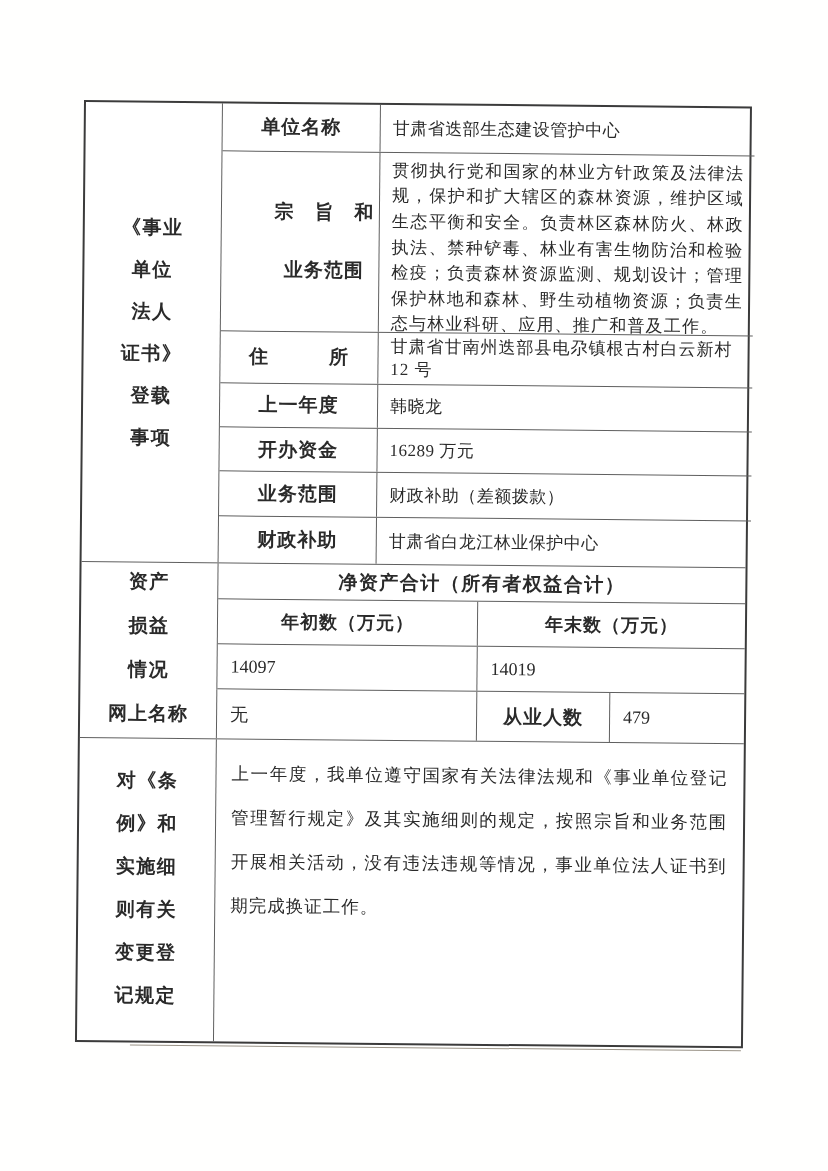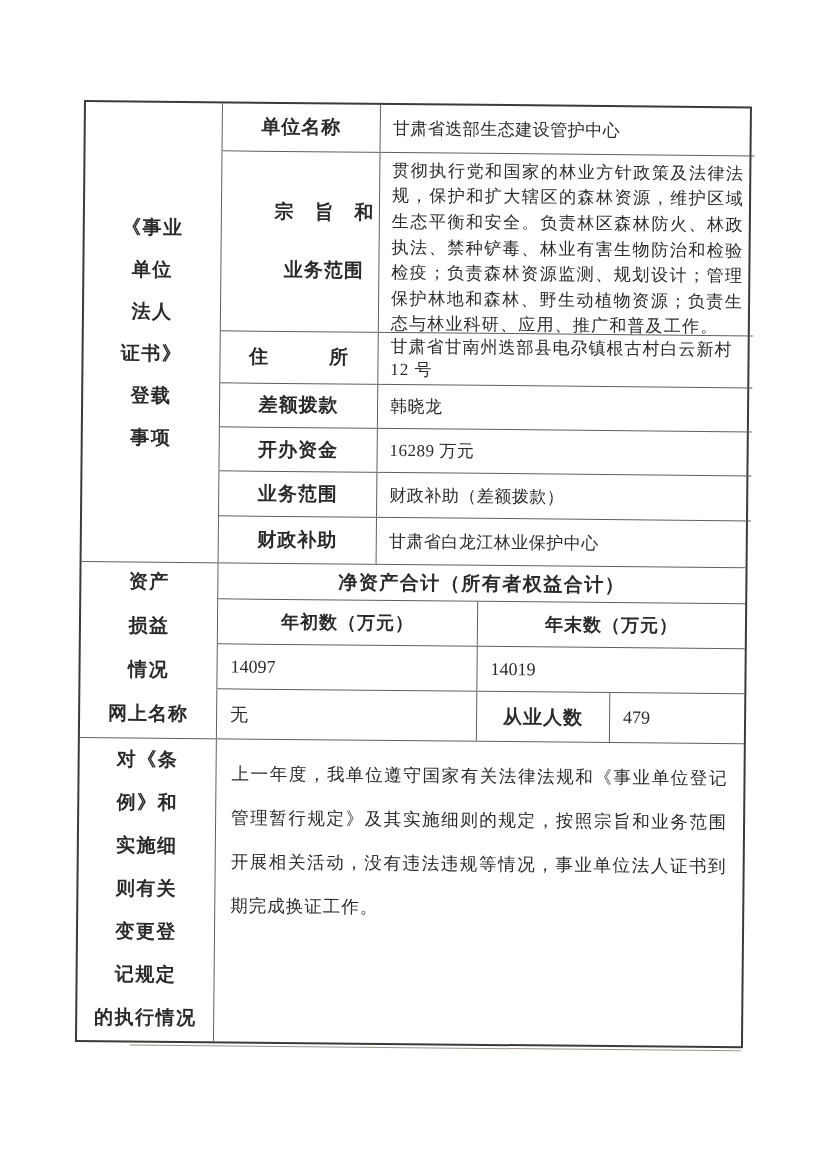"差额拨款" span.lbl-line { text: 差额拨款 -> 上一年度 }
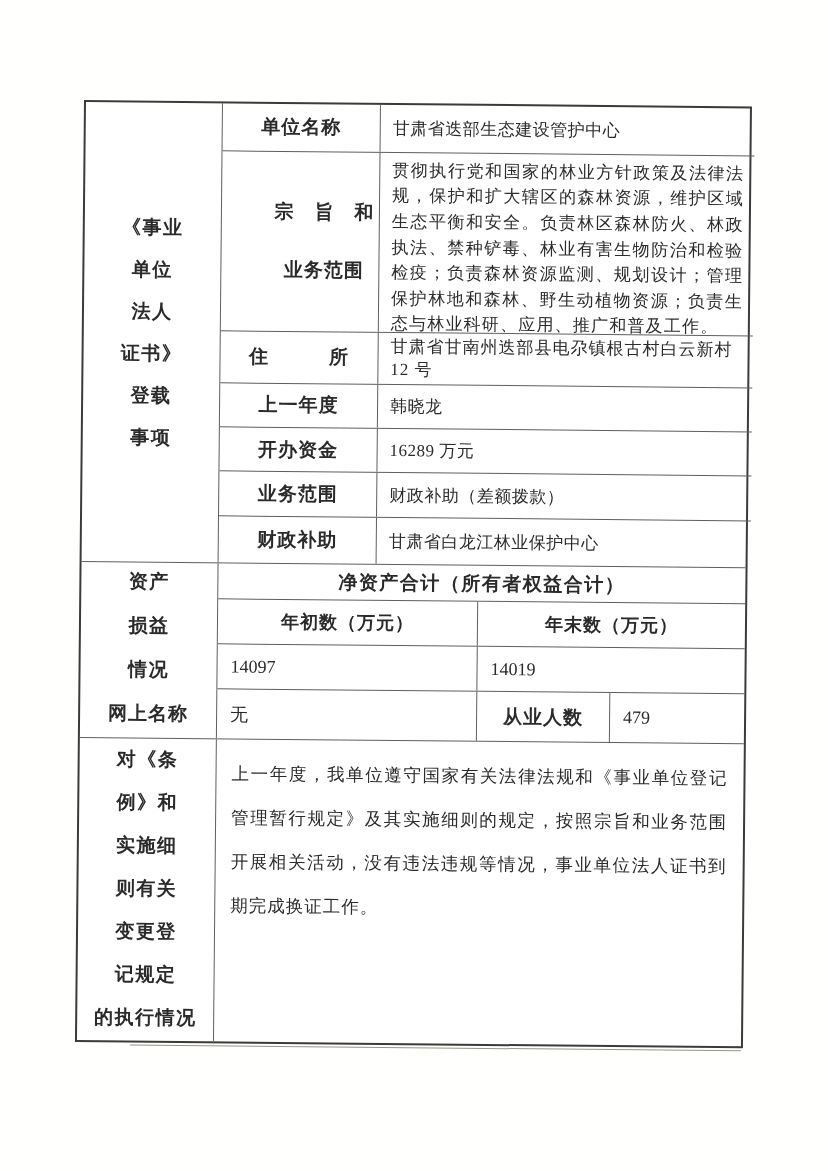"的执行情况" span { html: <span>的执行情况</span> -> none }
